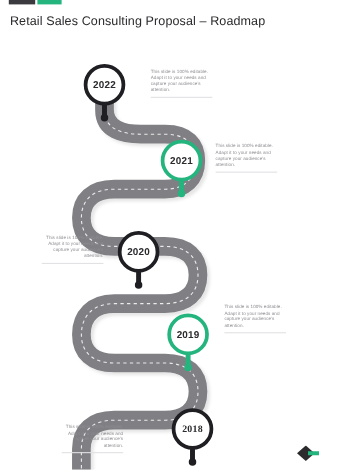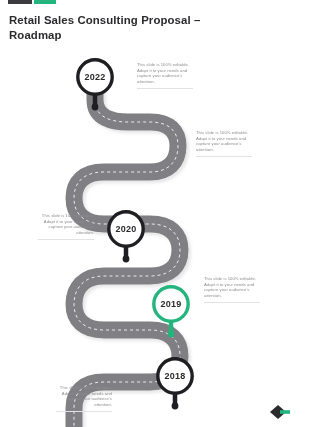"Retail Sales Consulting Proposal –" .slide-title { font-weight: bold -> normal }
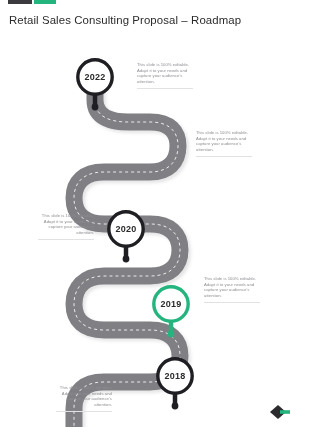"2021" div.marker { html: none -> <div> <svg> <path></path> <circle></circle> <circle></circle> </svg> <div>2021</div> </div> }
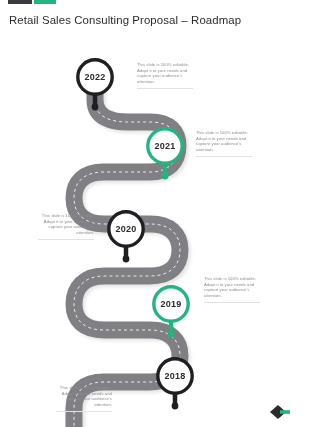"2018" div.marker { font-family: none -> Liberation Serif, serif; top: 356px -> 370px }
